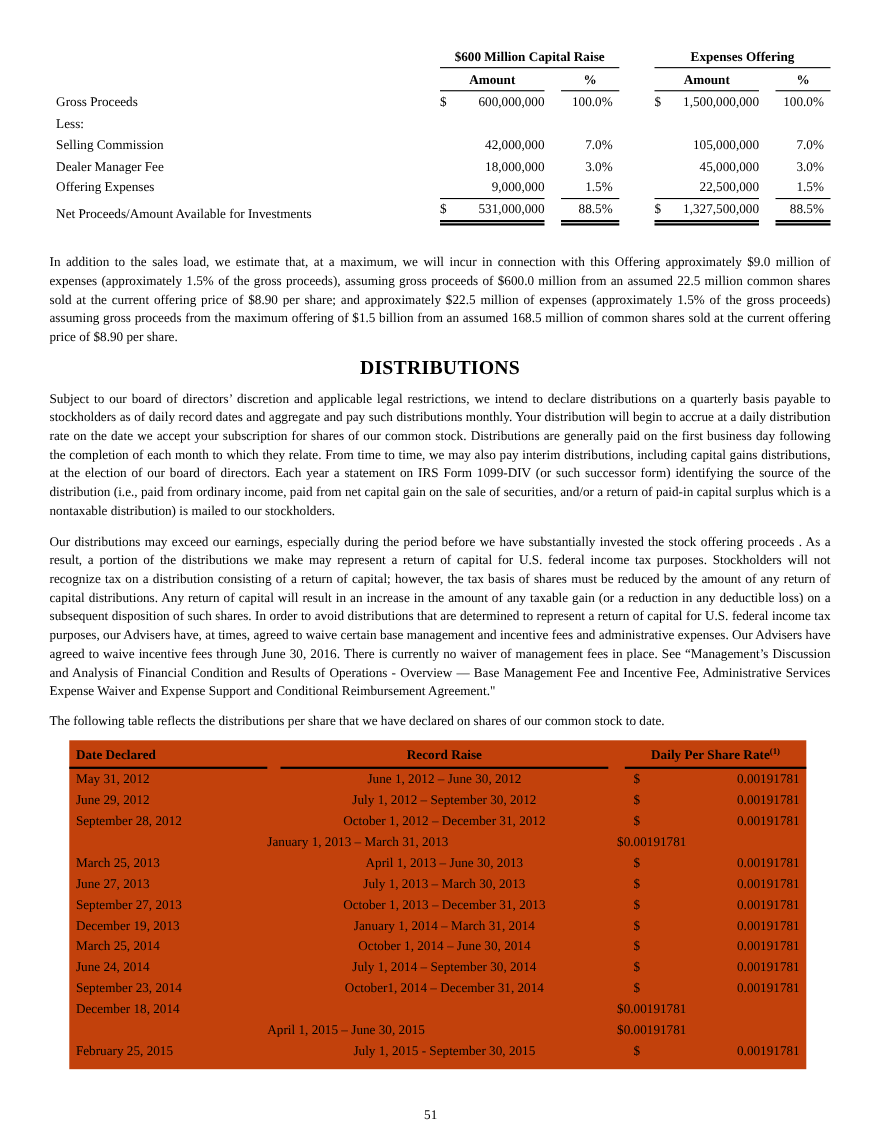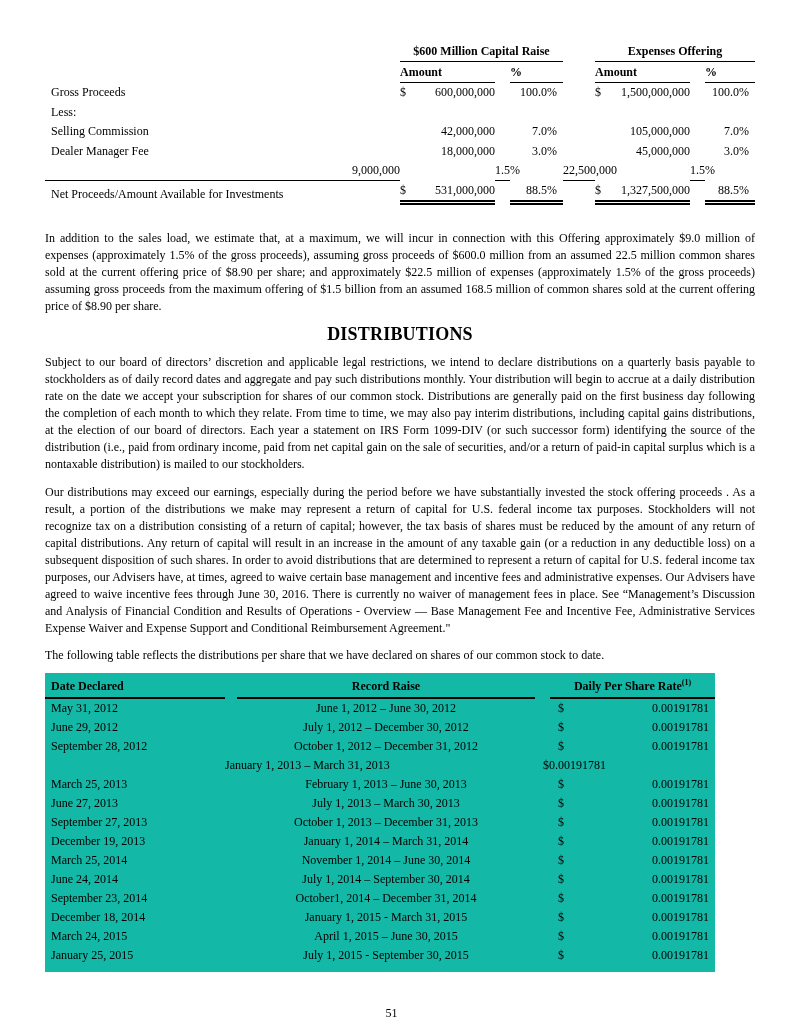"Amount" .ct-sub-h { text-align: none -> center }
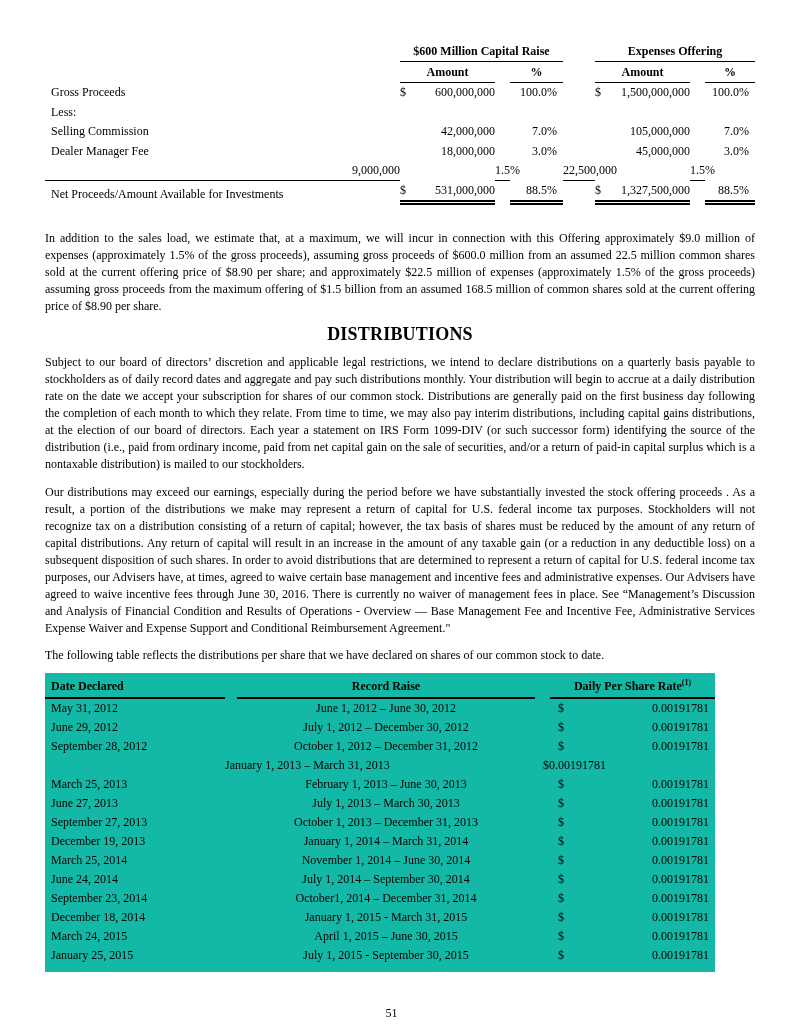"Offering Expenses" div.ct-label { html: none -> <div>Offering Expenses</div> }
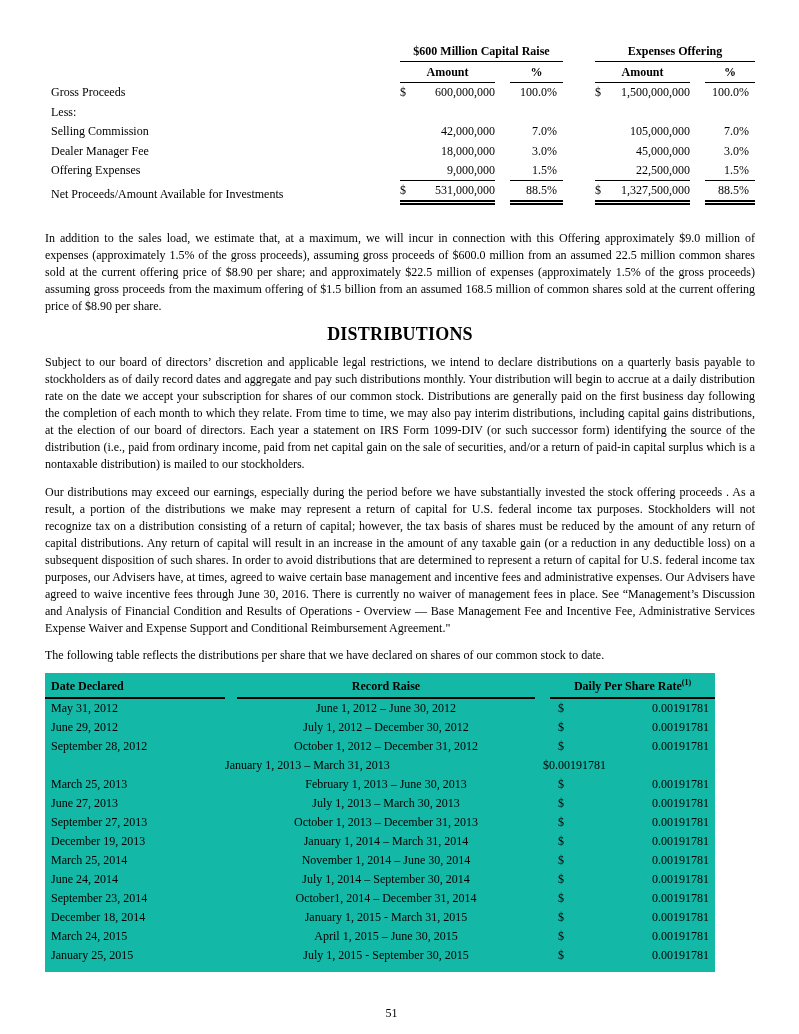"Date Declared" section.dist { background: #14b8a6 -> #c2410c; margin-left: none -> 18px }
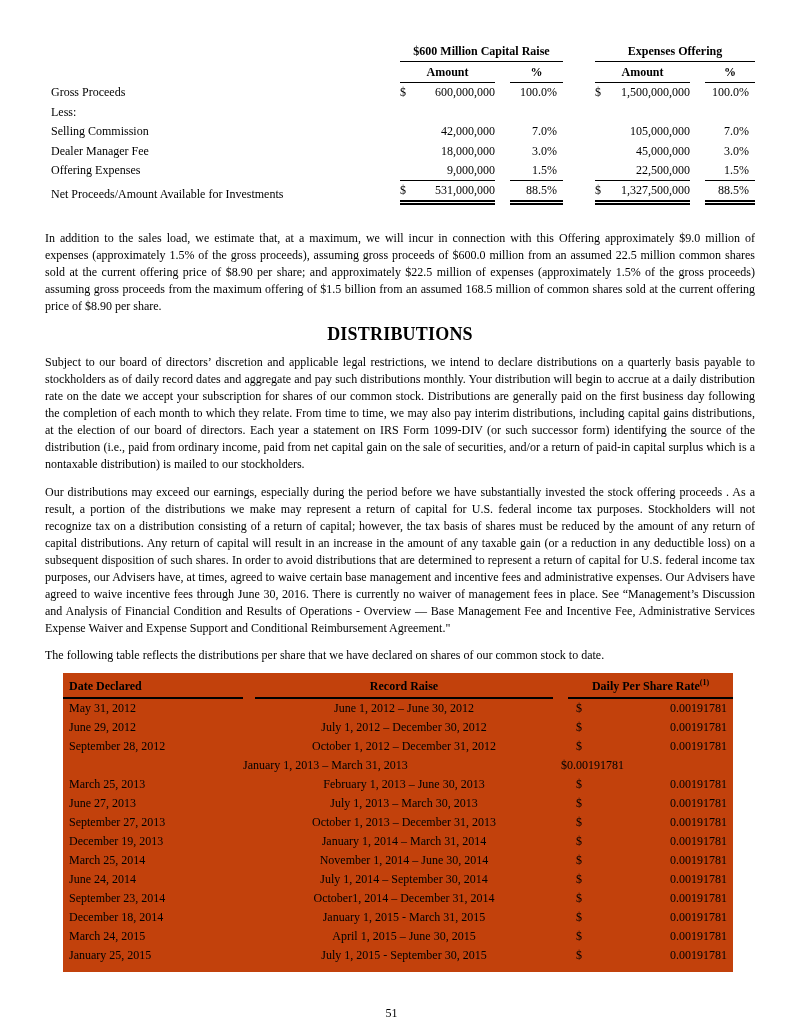"July 1, 2012 – December" div.dist-record { text: December -> September }
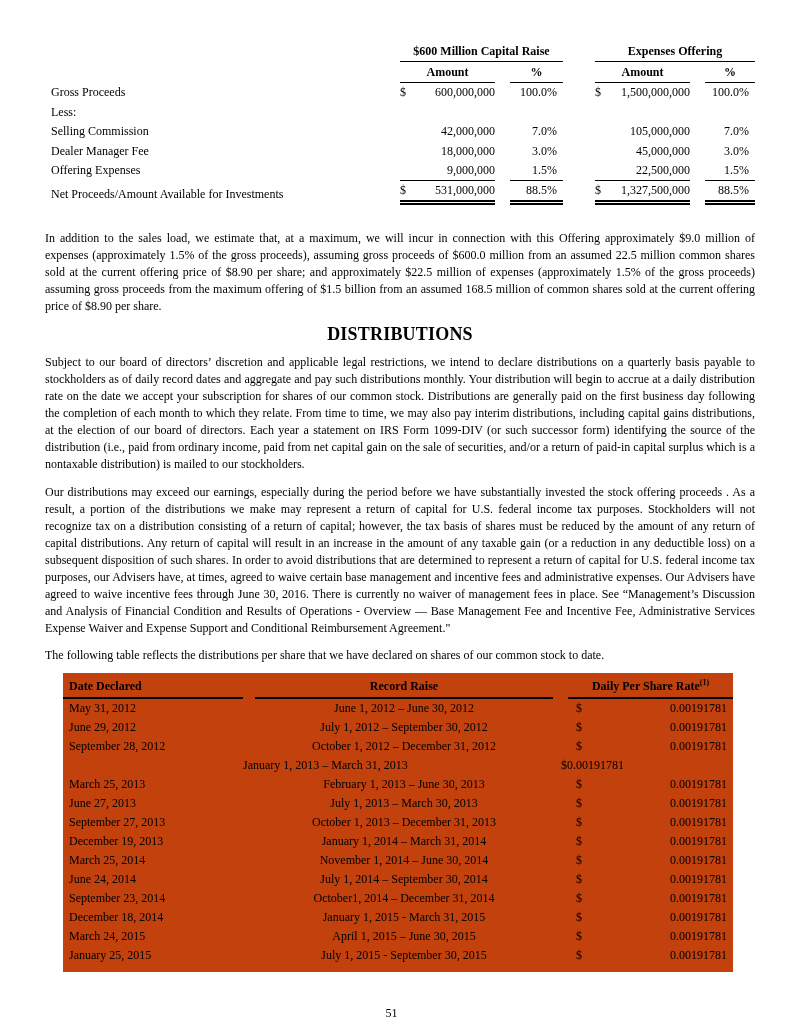"February 1, 2013 – June" div.dist-record { text: February -> April }
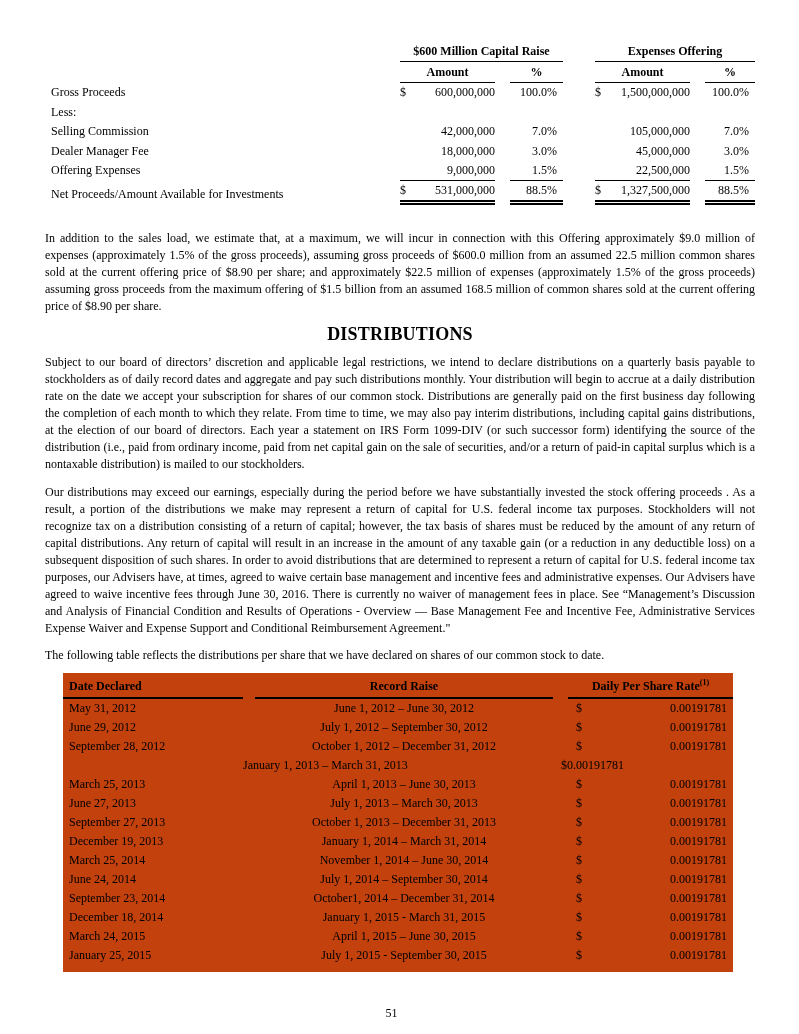"November 1, 2014 – June" div.dist-record { text: November -> October }
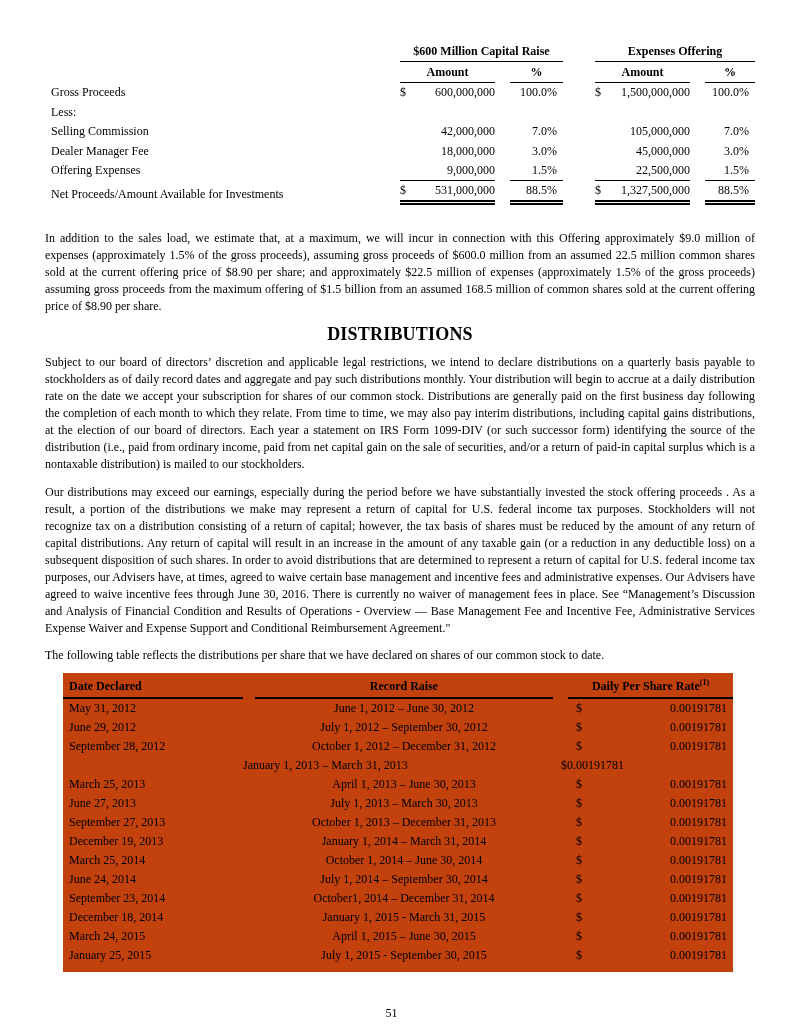"January 1, 2015 - March" div.dist-record { html: <div>January 1, 2015 - March 31, 2015</div> -> none }
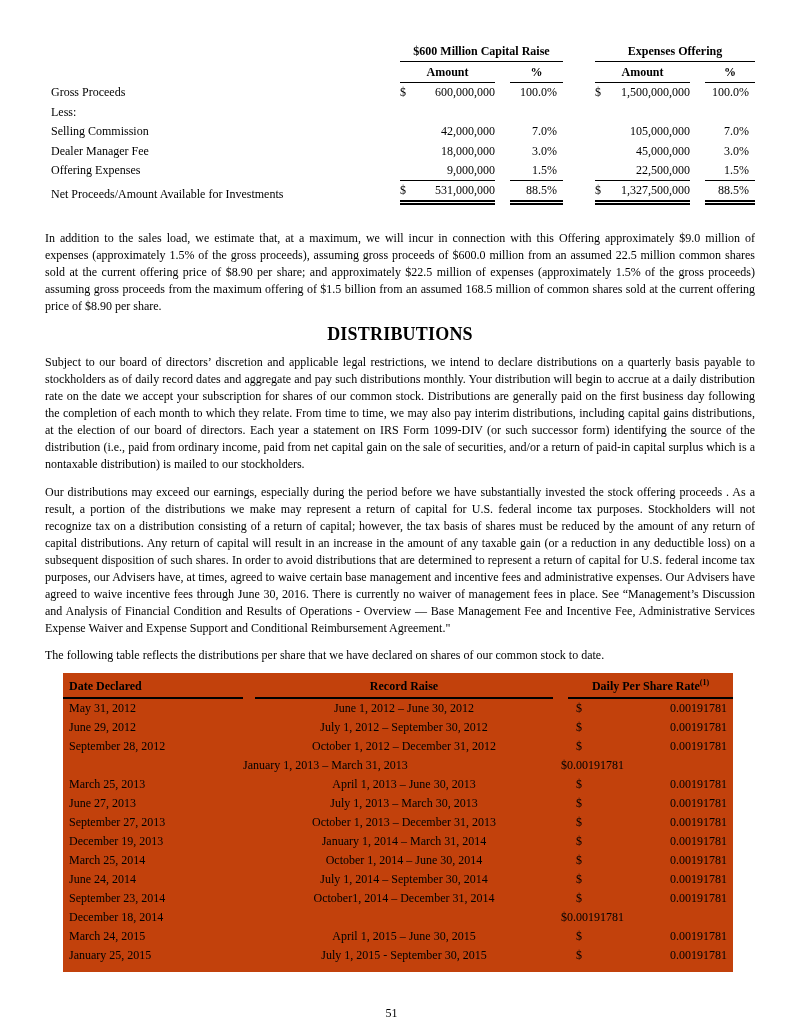"March 24, 2015" div.dist-declared { html: <div>March 24, 2015</div> -> none }
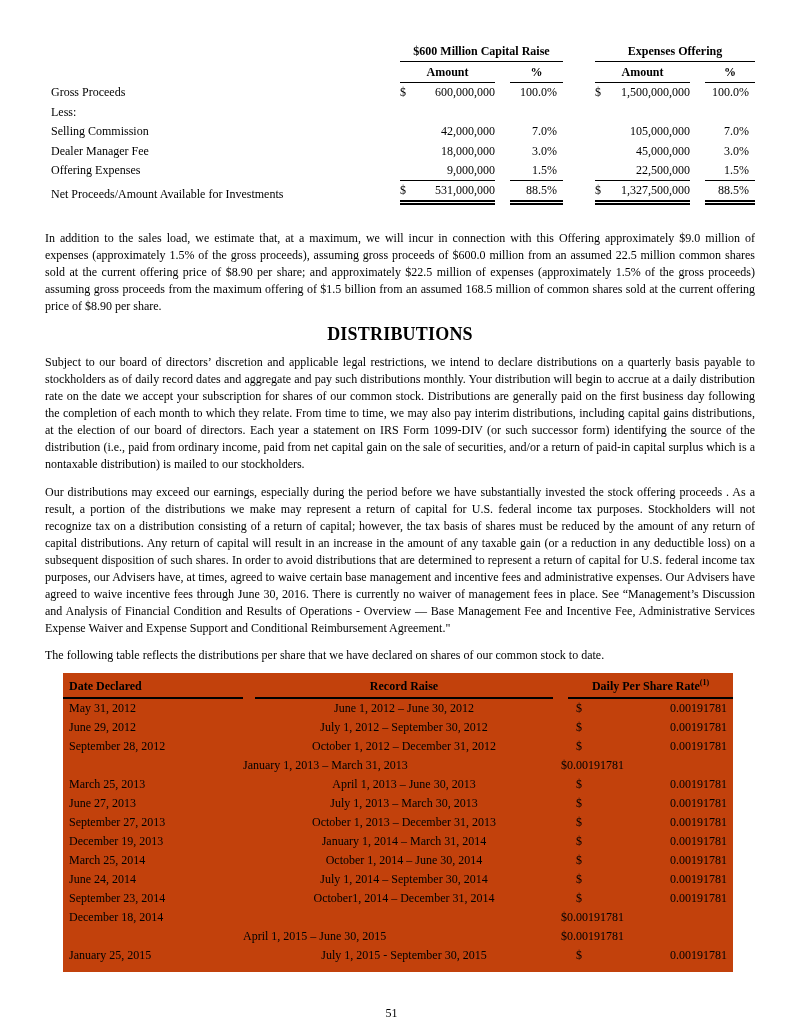"January 25, 2015" div.dist-declared { text: January -> February }
